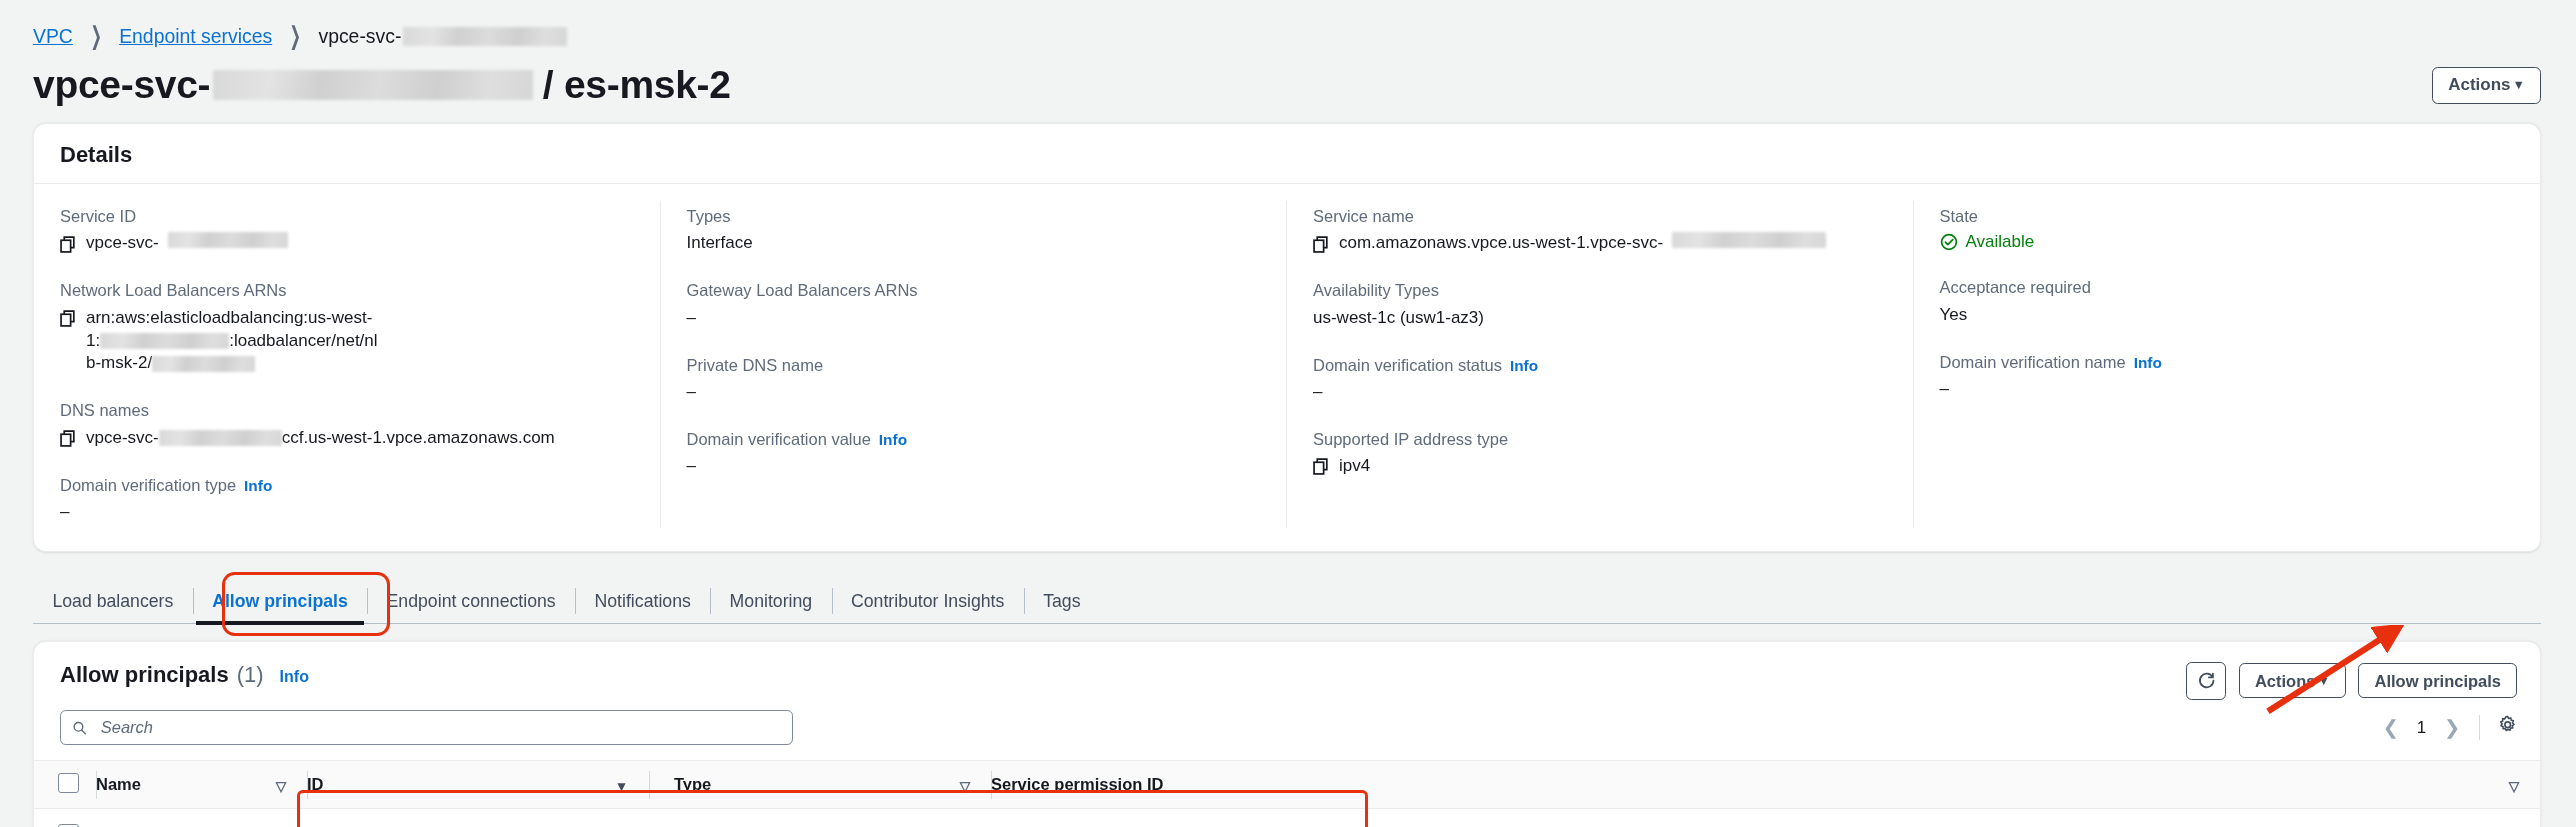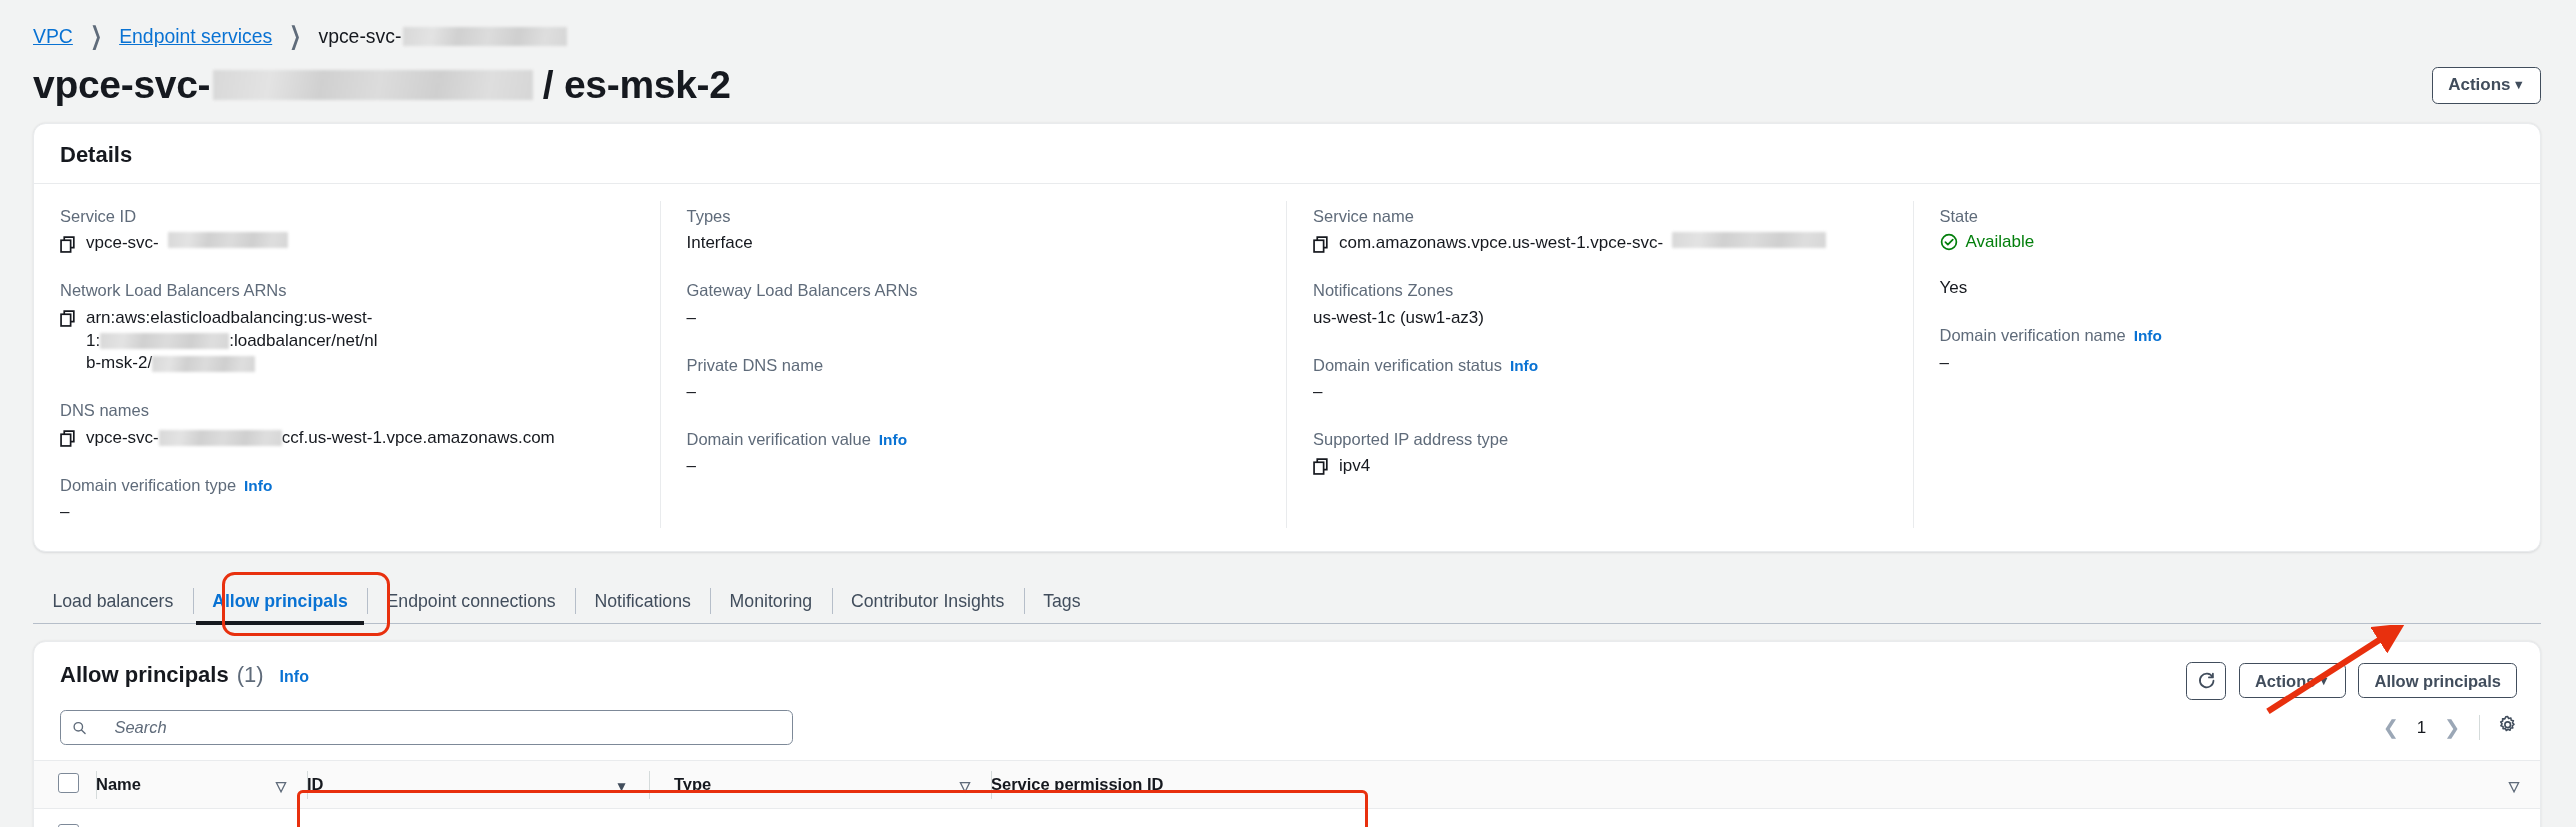"Notifications Zones" div.field-label { text: Notifications Zones -> Availability Types }
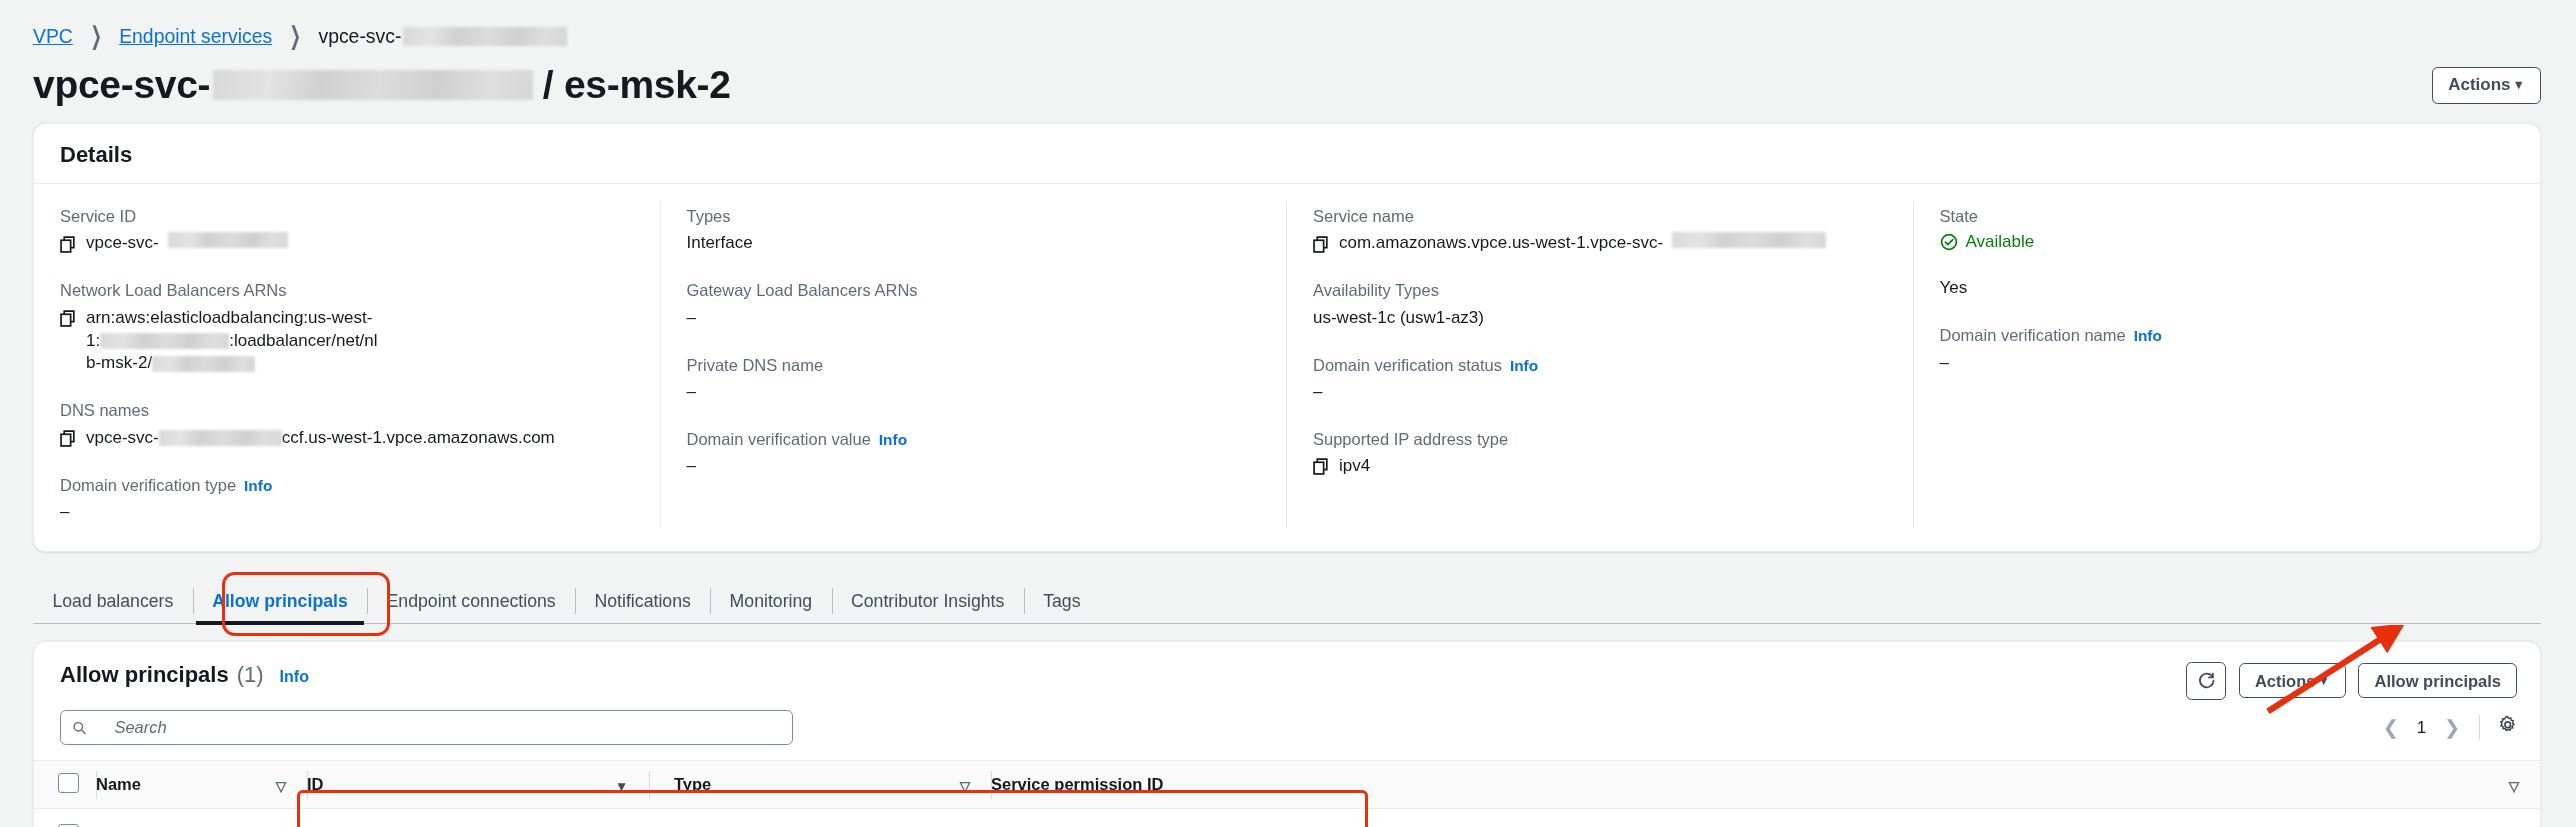"Acceptance required" div.field-label { html: none -> <div>Acceptance required</div> }
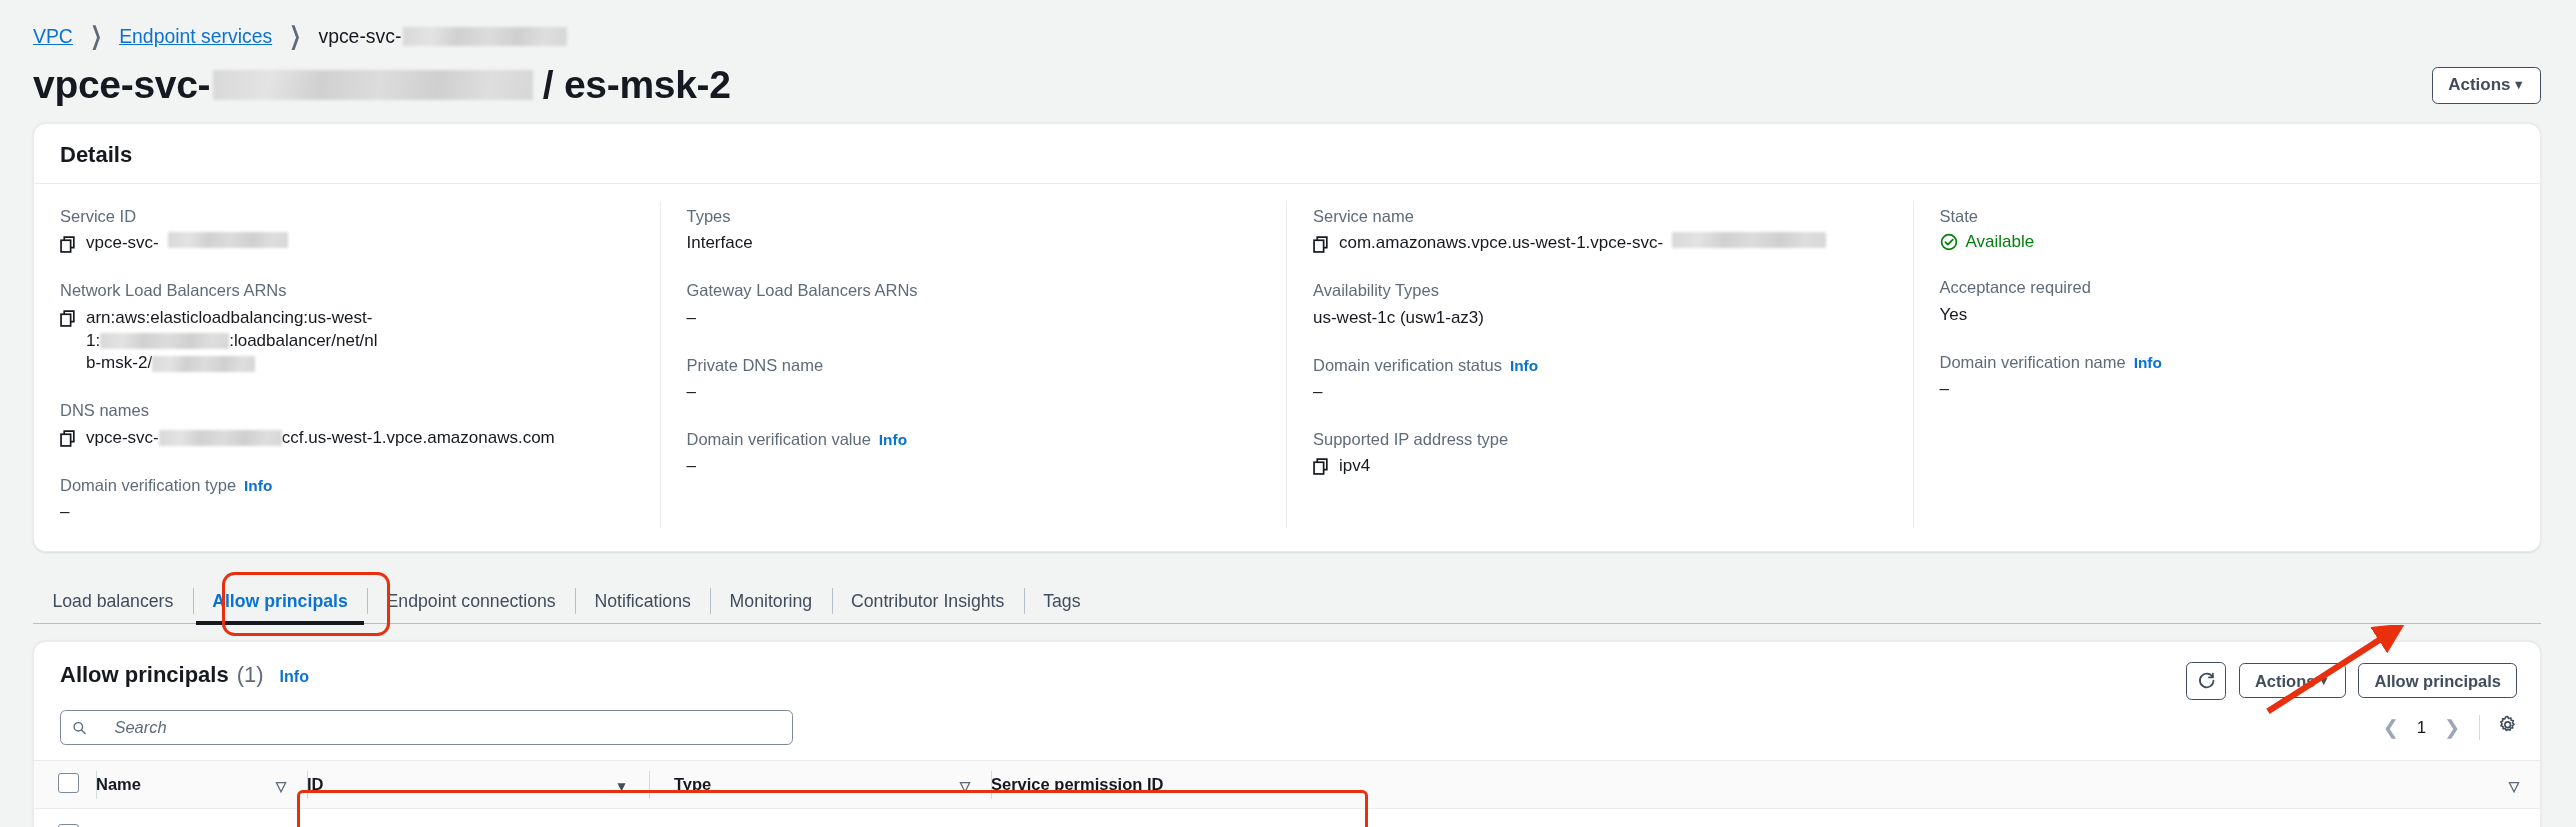"Search" .search-box { gap: 27px -> 13px }
